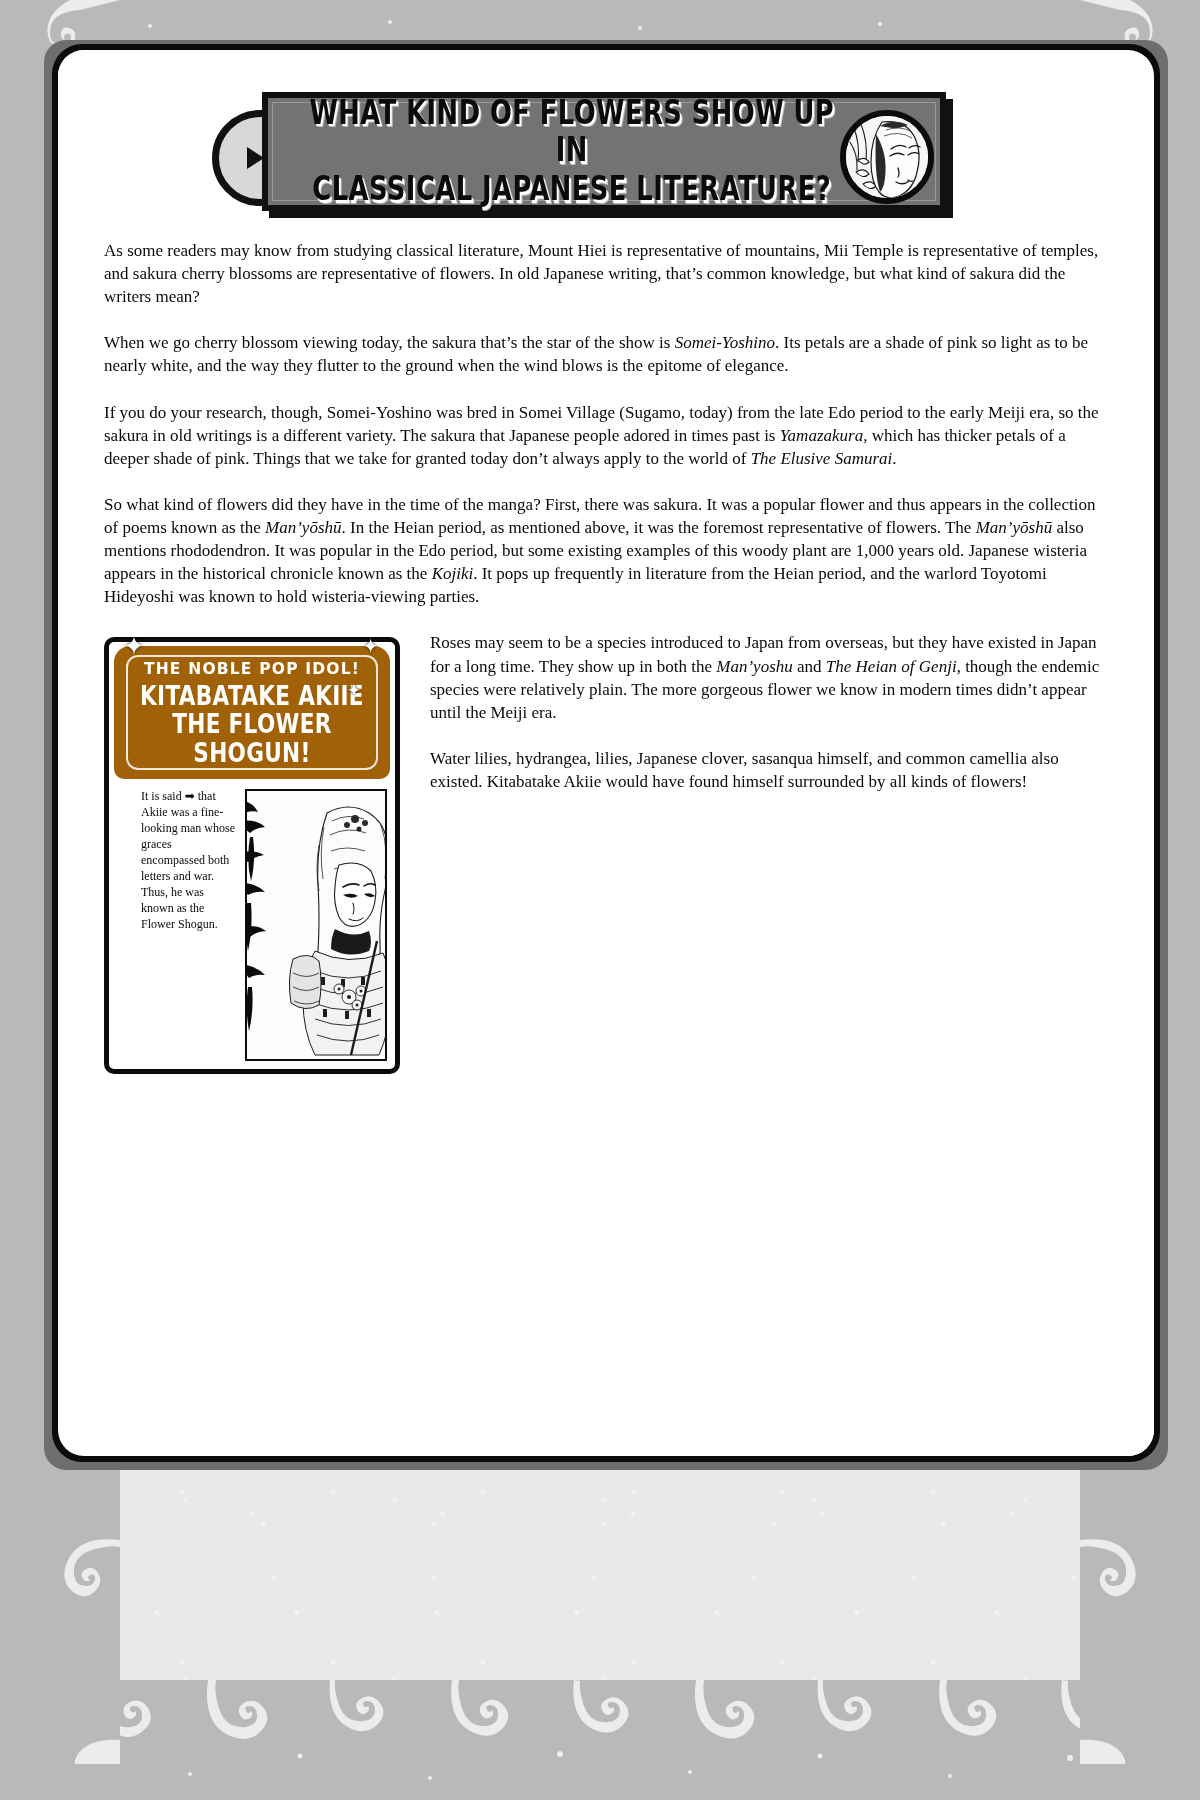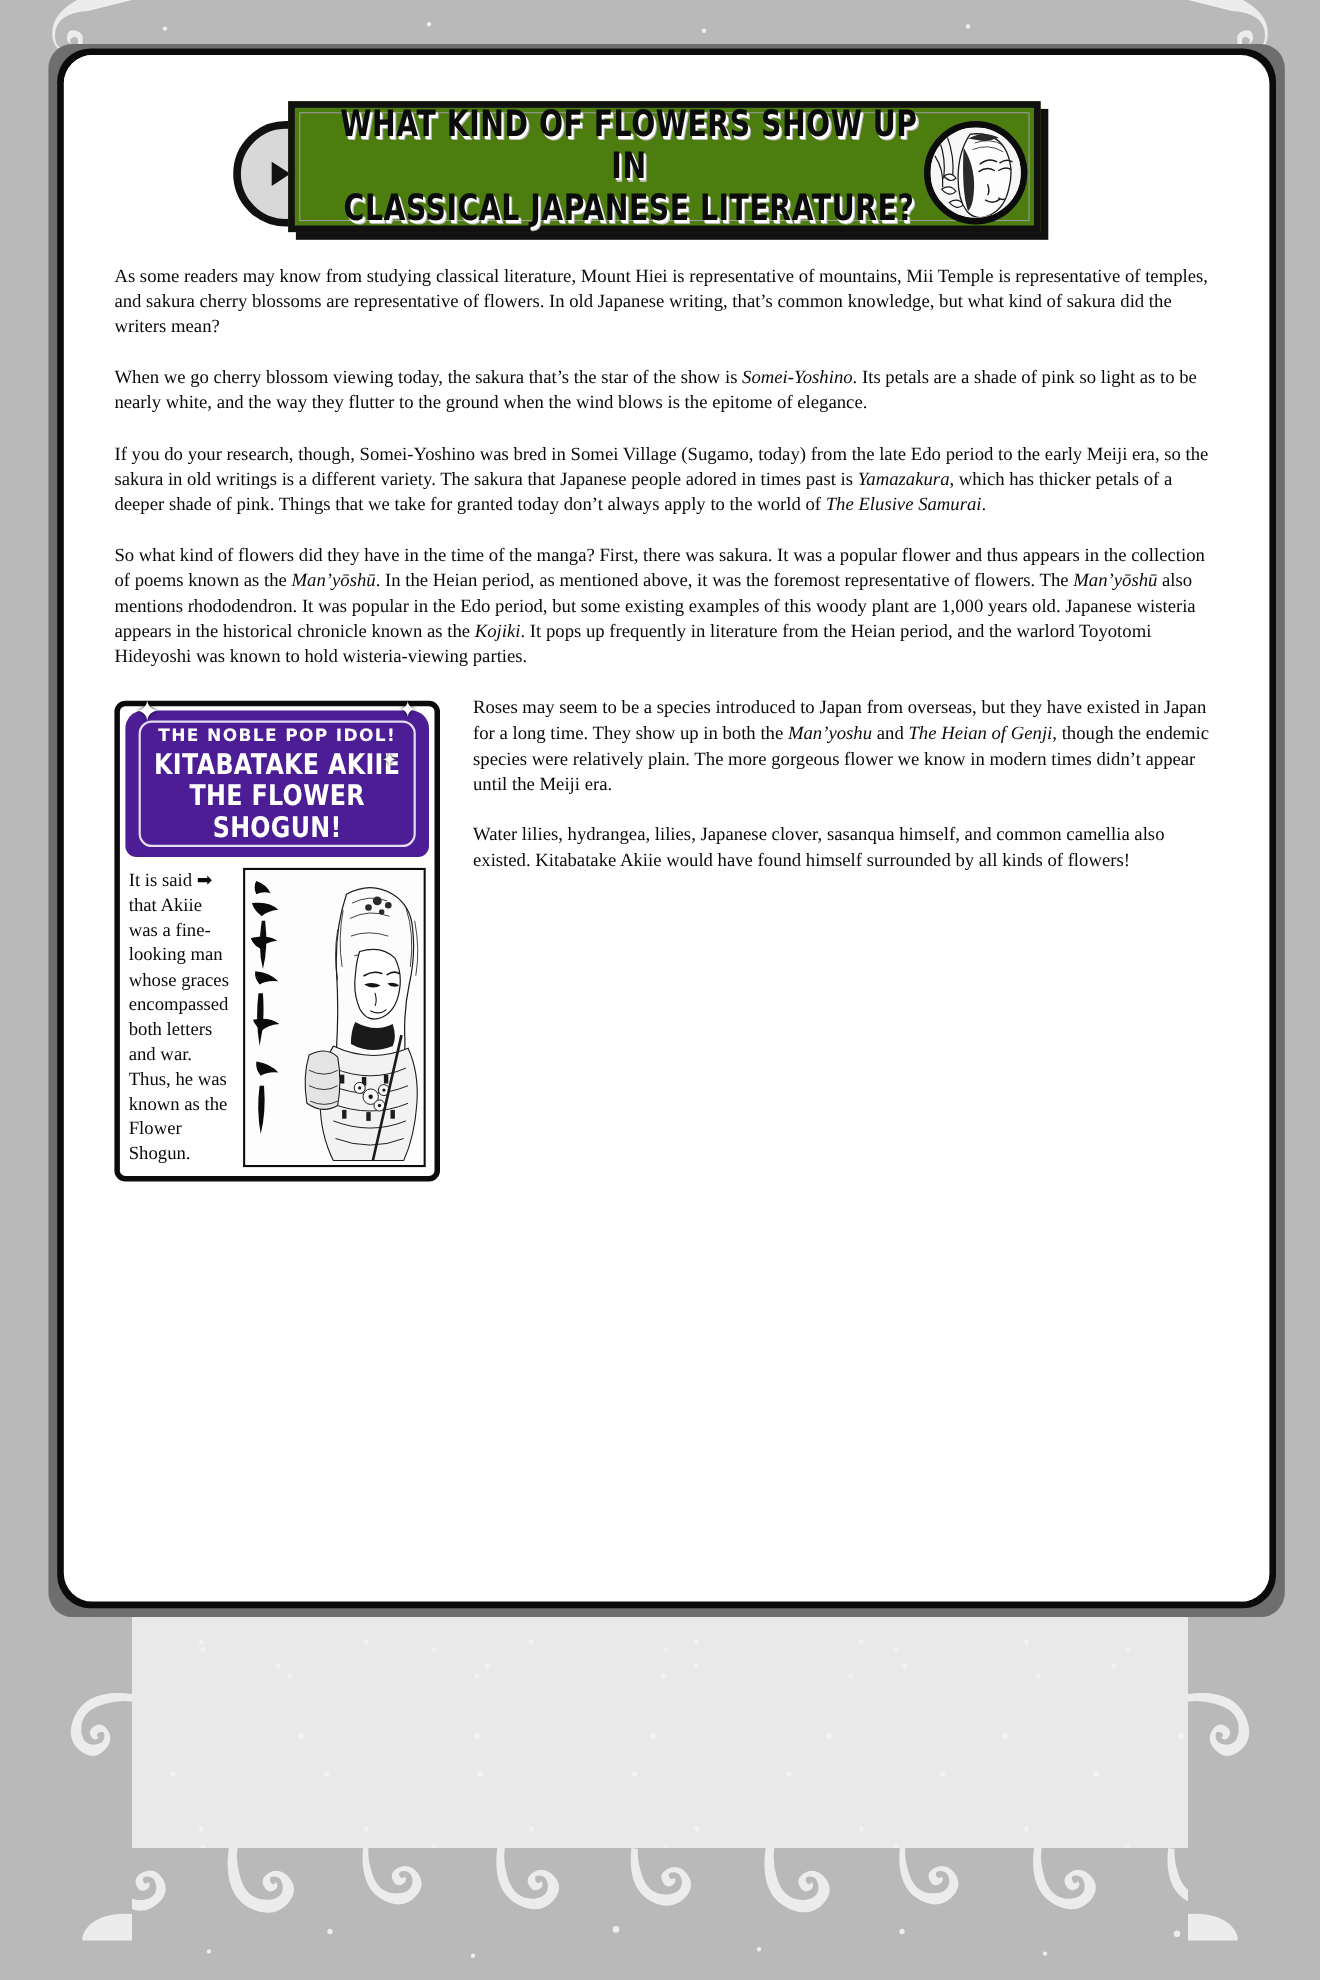"WHAT KIND OF FLOWERS SHOW" .banner-box { background: #4d7c0f -> #737373 }
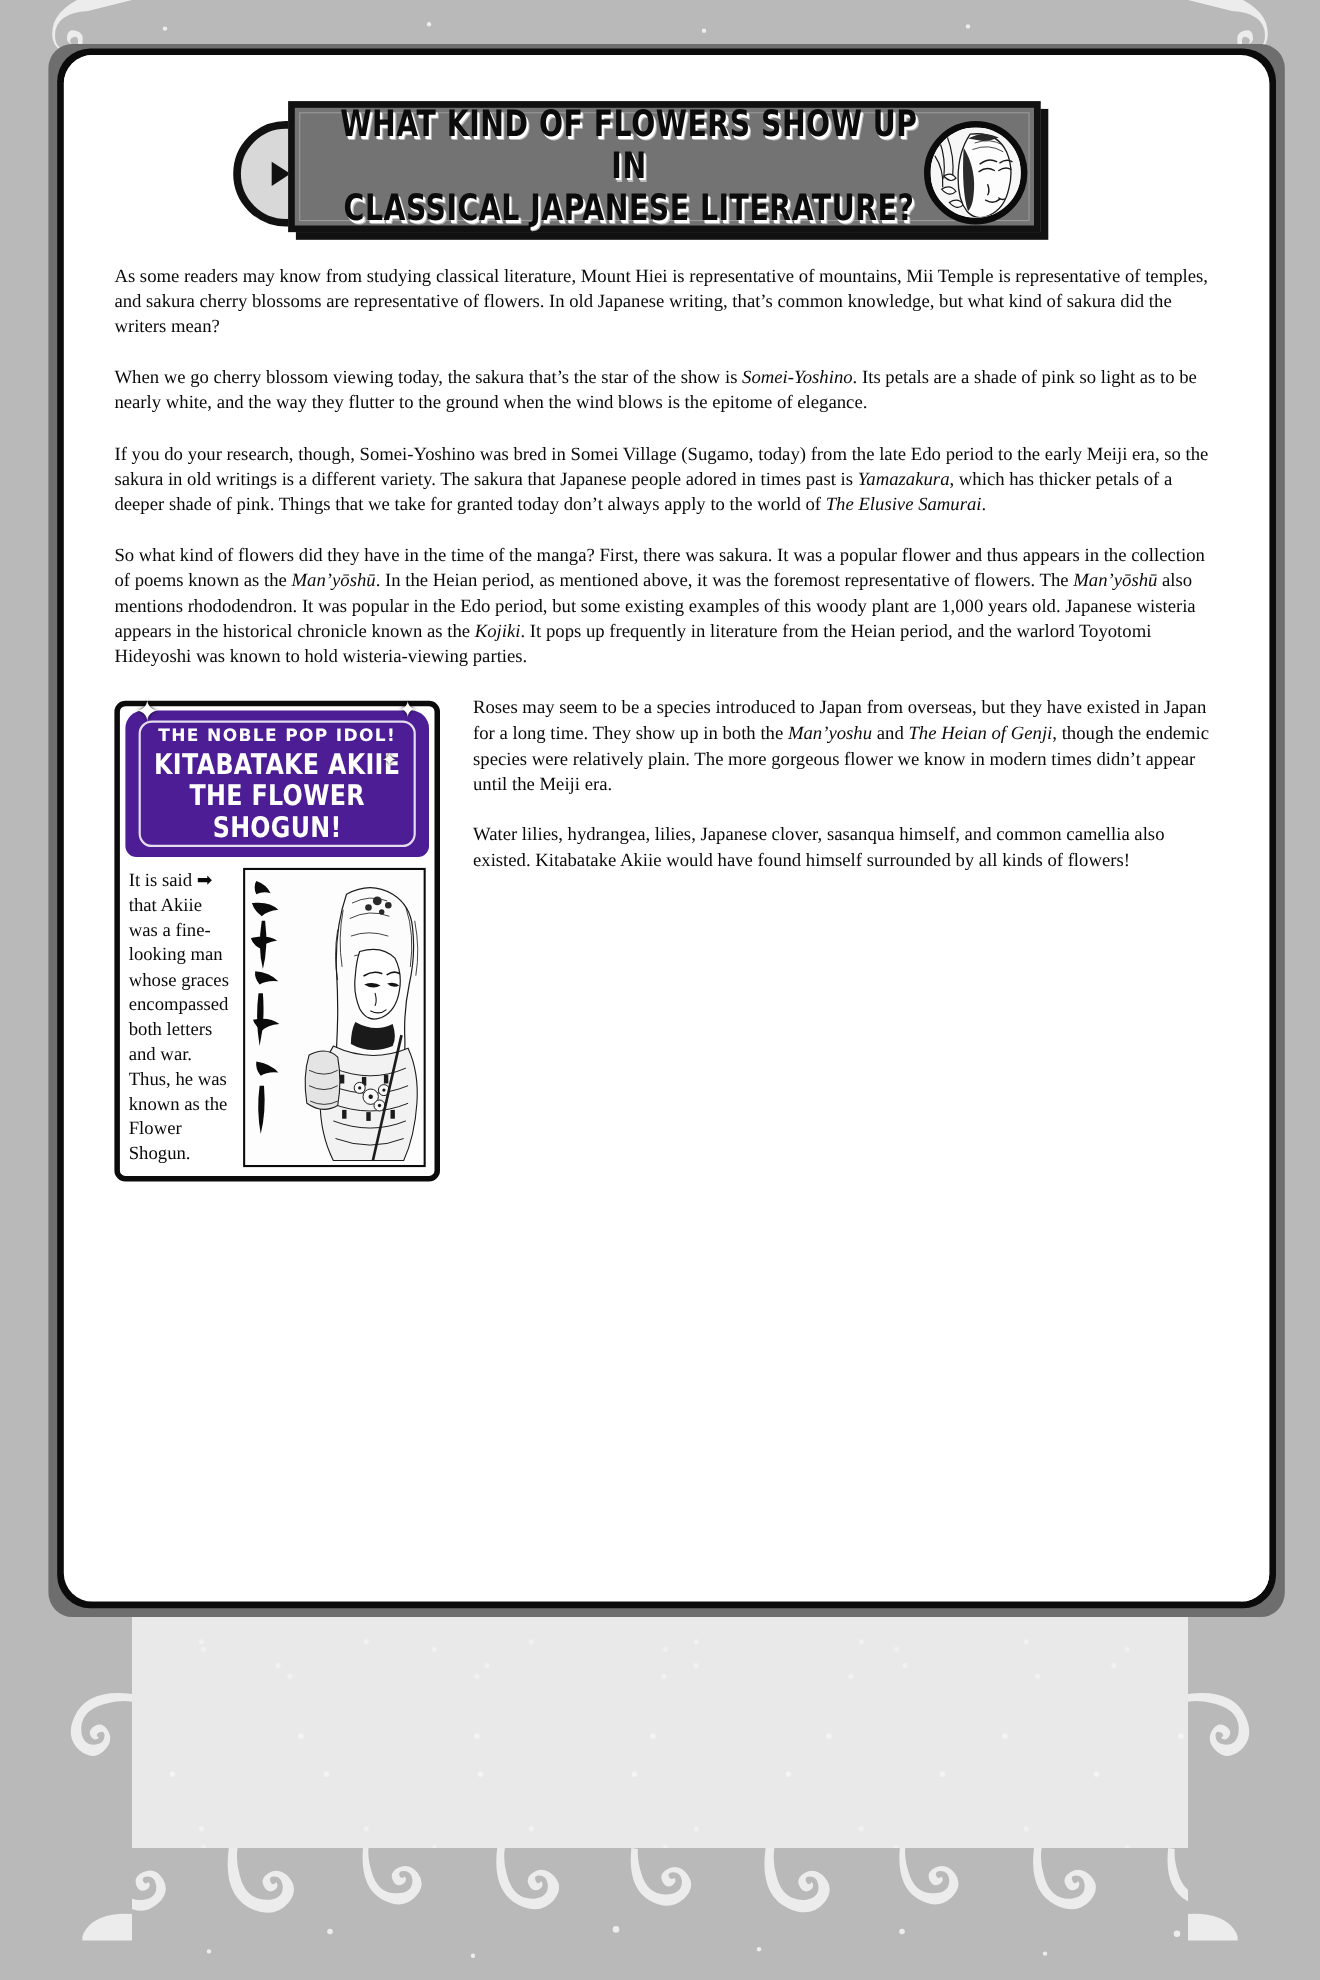"THE NOBLE POP IDOL!" .card-head { background: #4c1d95 -> #a16207 }
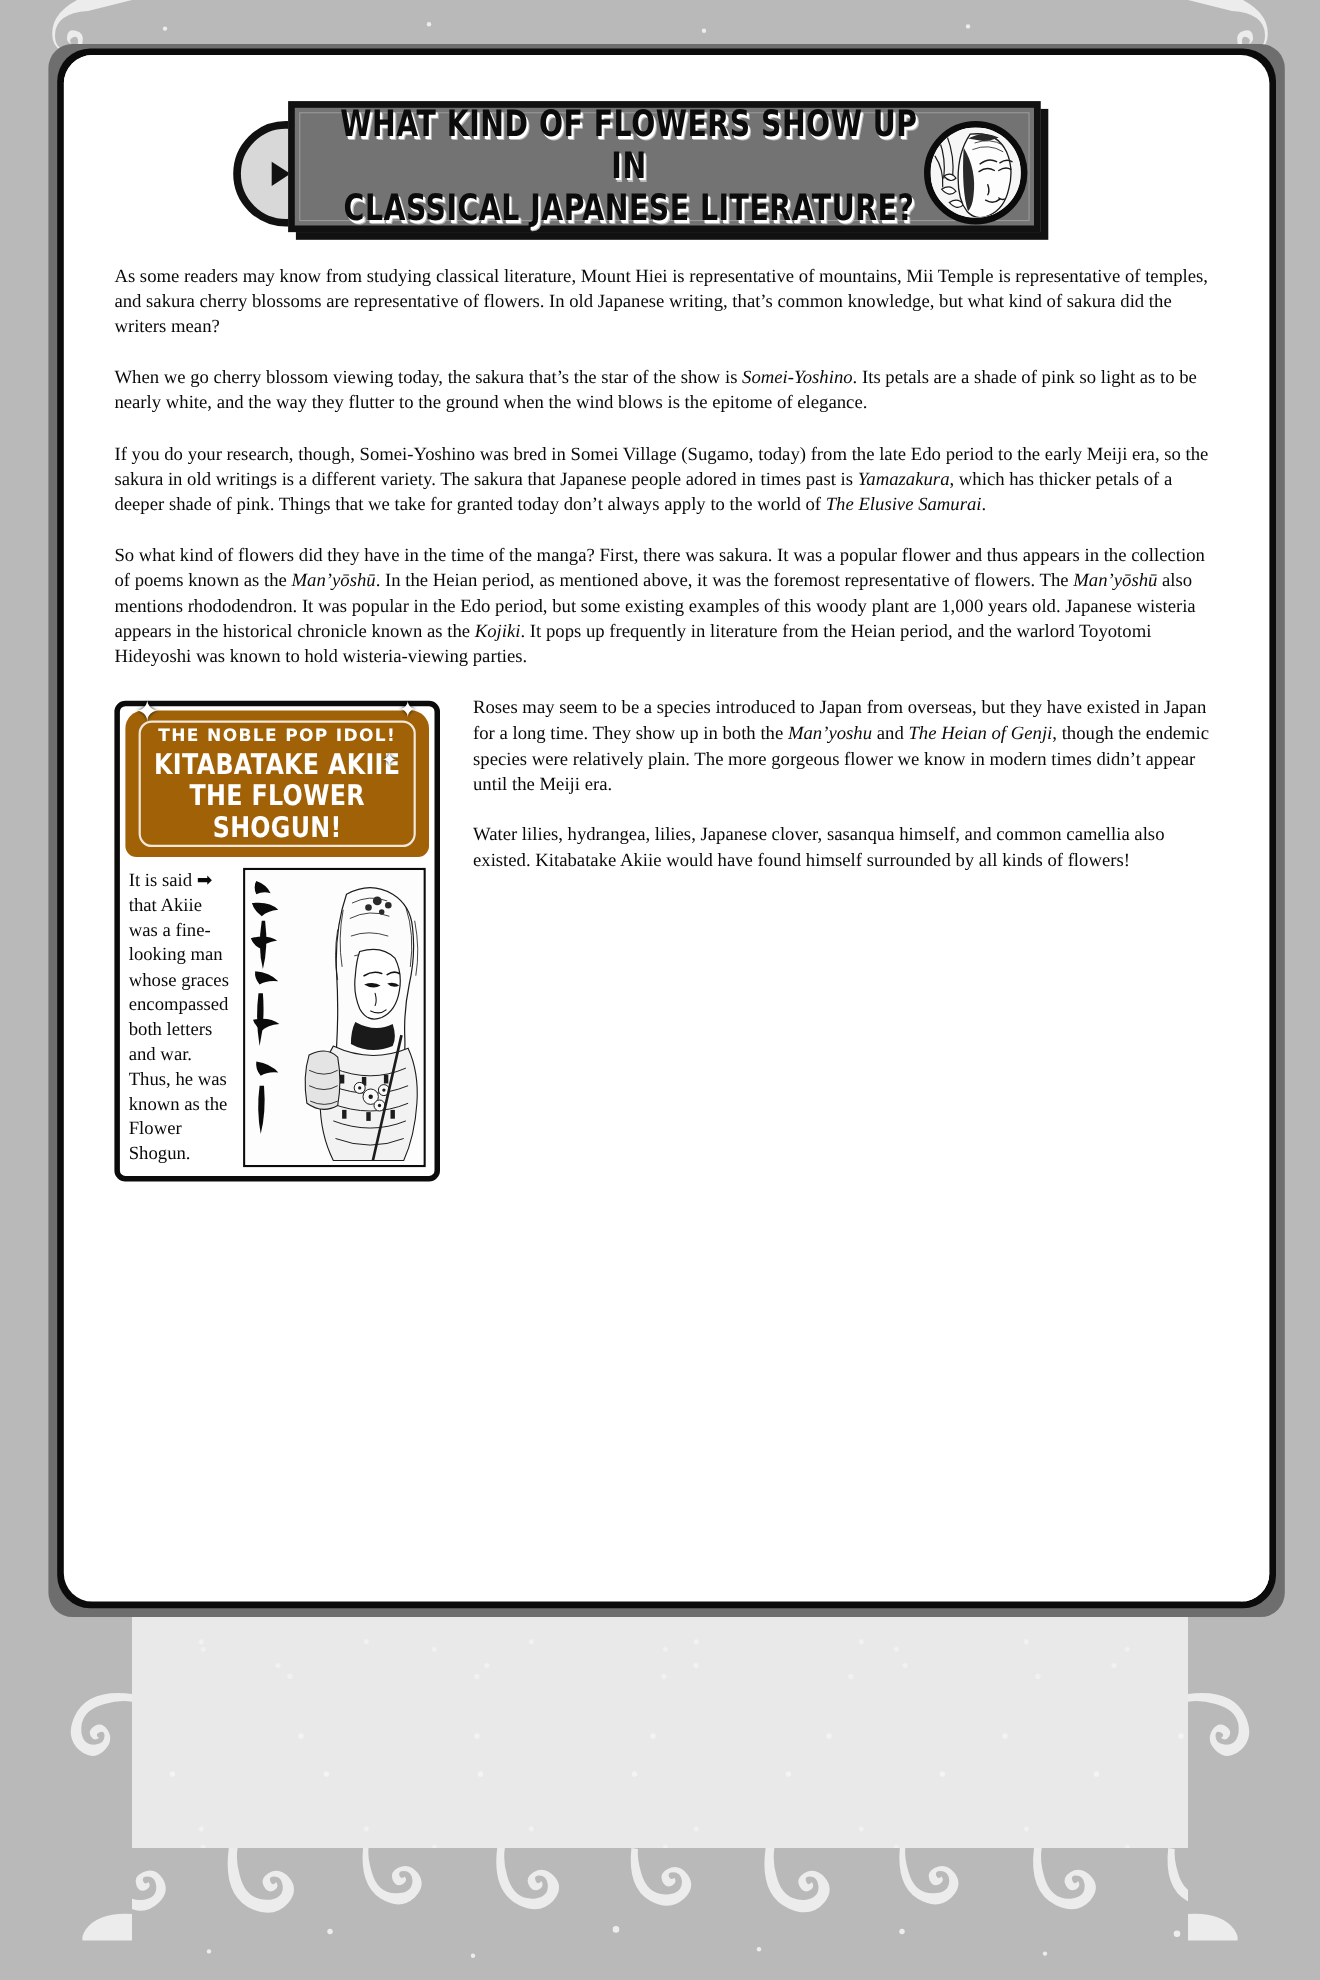"It is said ➡ that" .card-caption { font-size: 17px -> 12px; margin-left: none -> 24px }
